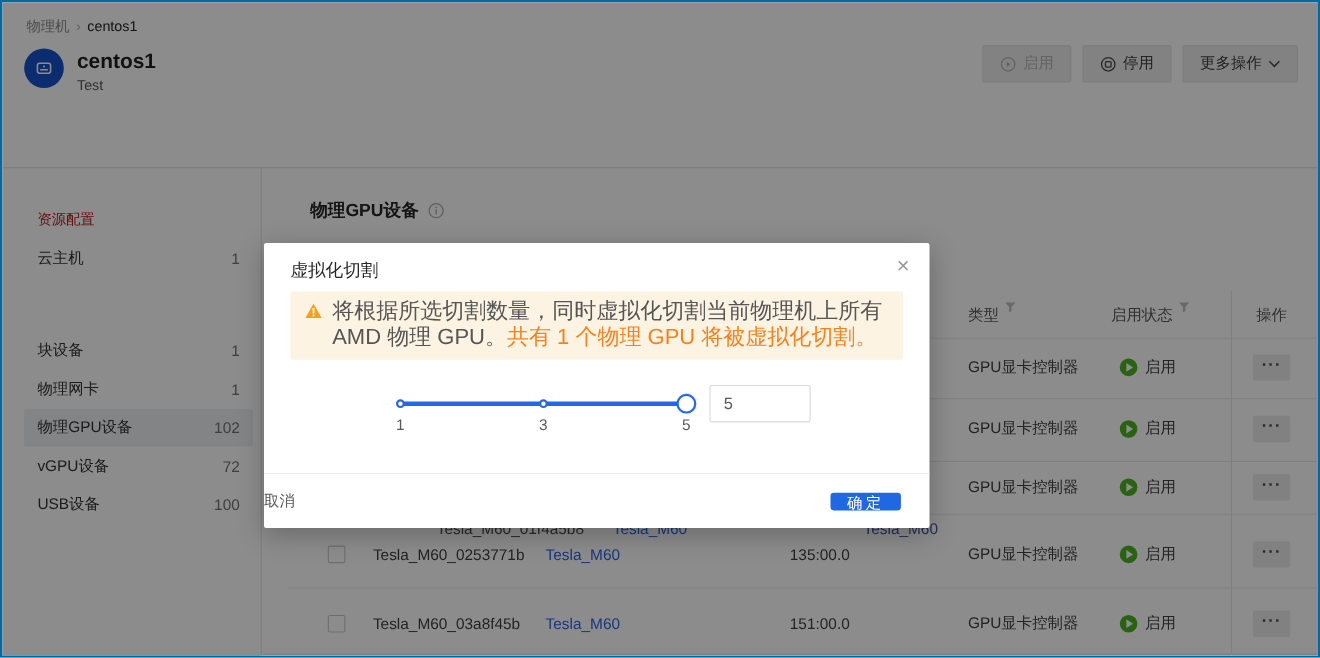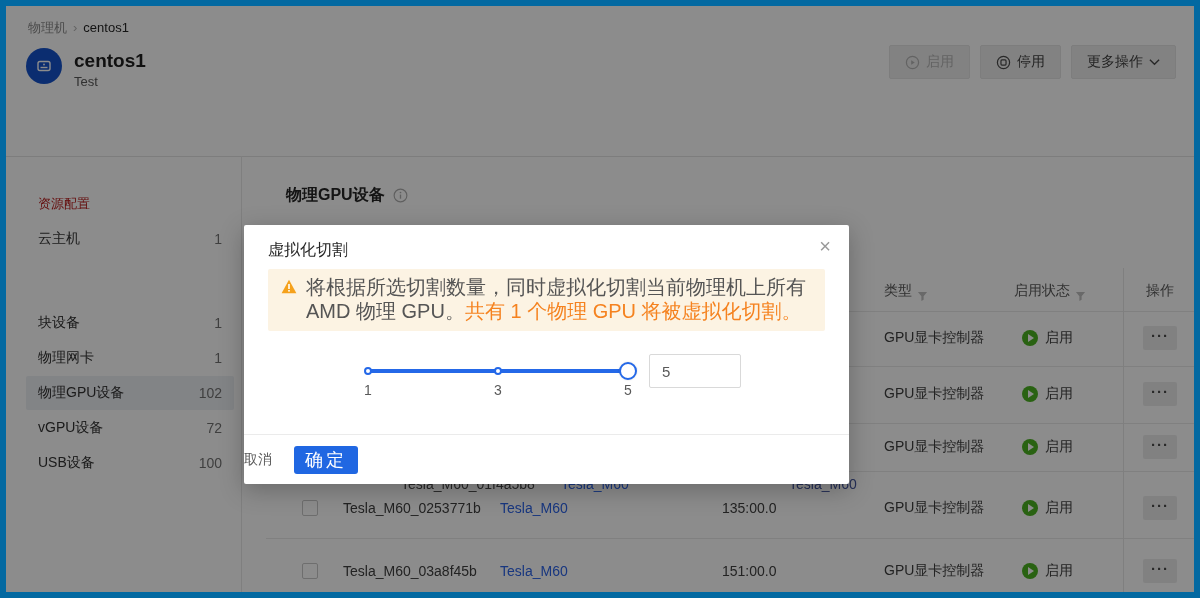"物理机 › centos1" .screen { border: 6px solid #0369a1 -> 2px solid #0369a1 }
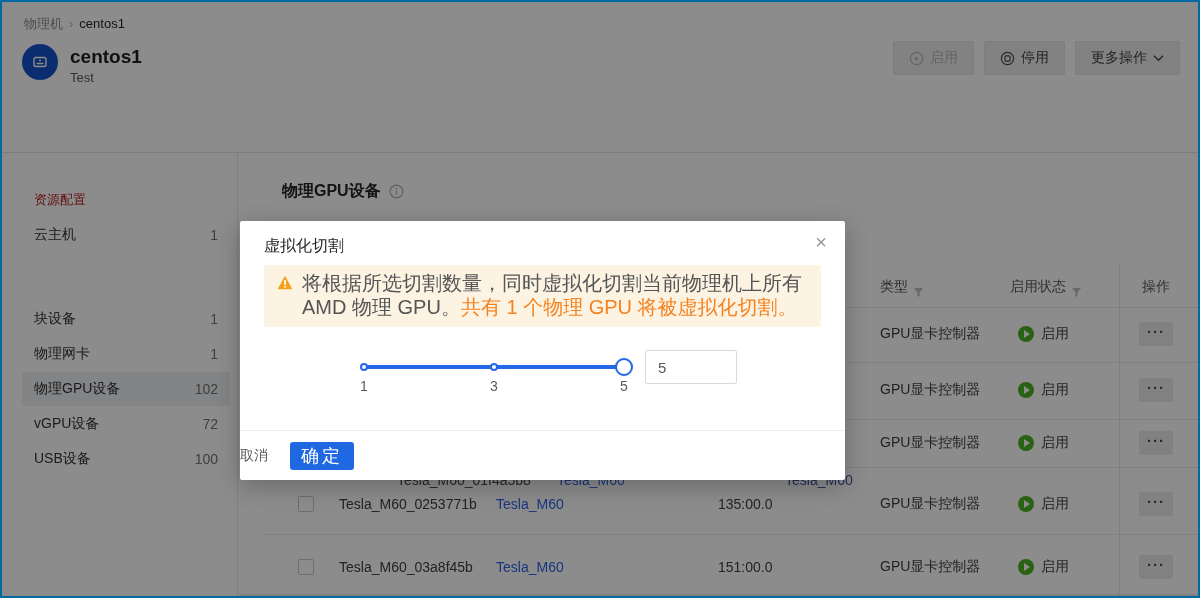"类型" .th { align-items: flex-end -> flex-start }
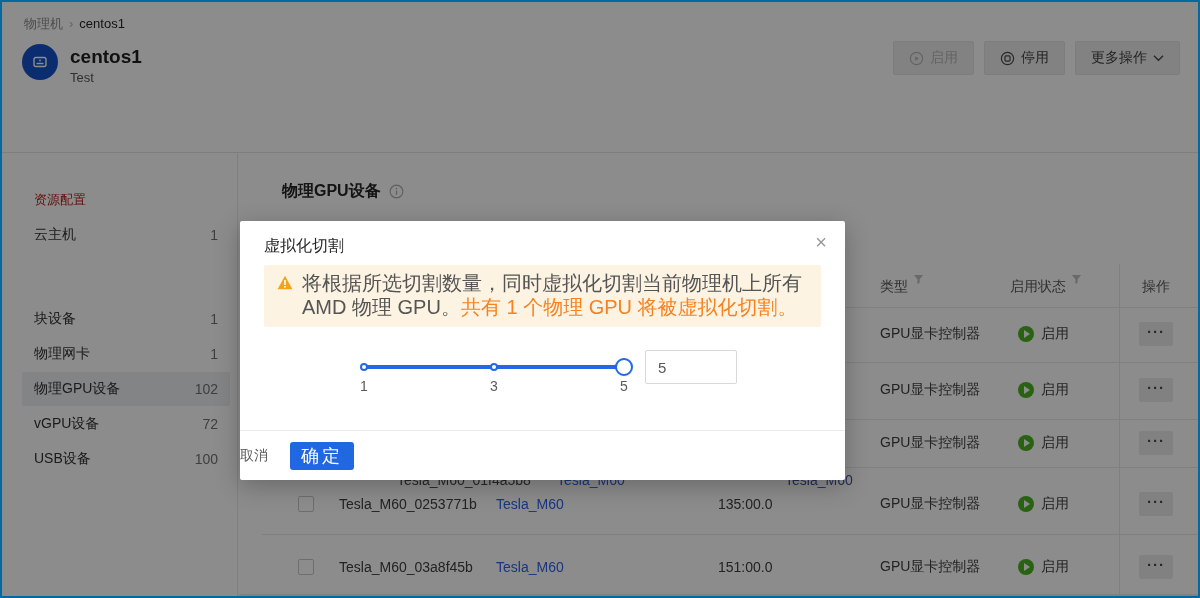"取消" .m-footer { gap: 22px -> 12px; justify-content: flex-start -> space-between }
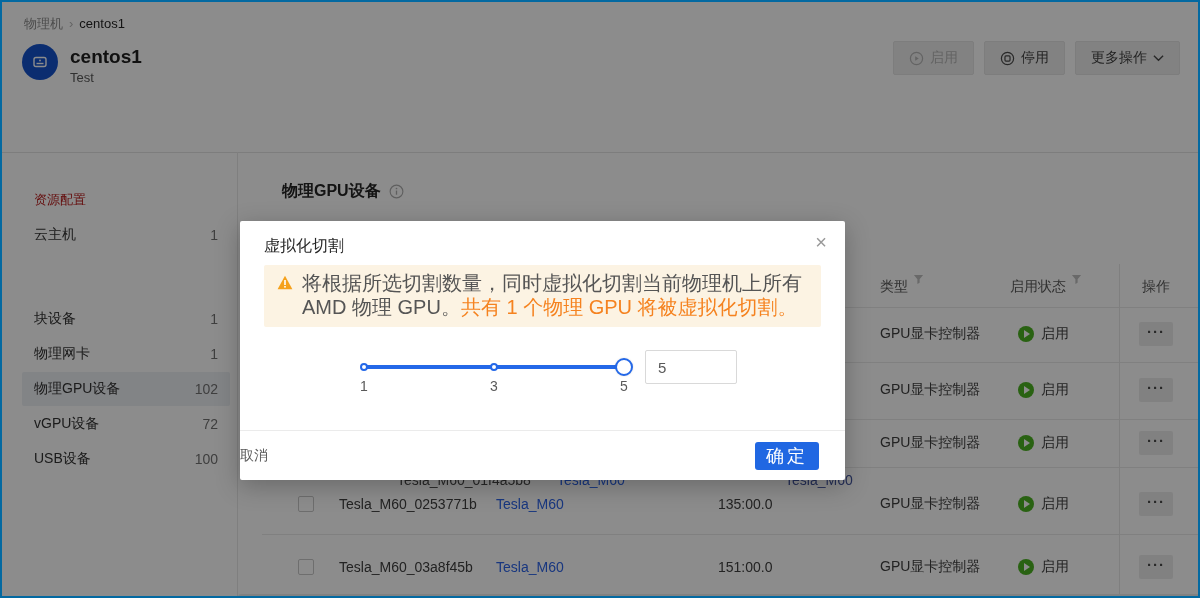"确定" .btn-primary { font-size: 18px -> 14px; height: 28px -> 16px }
